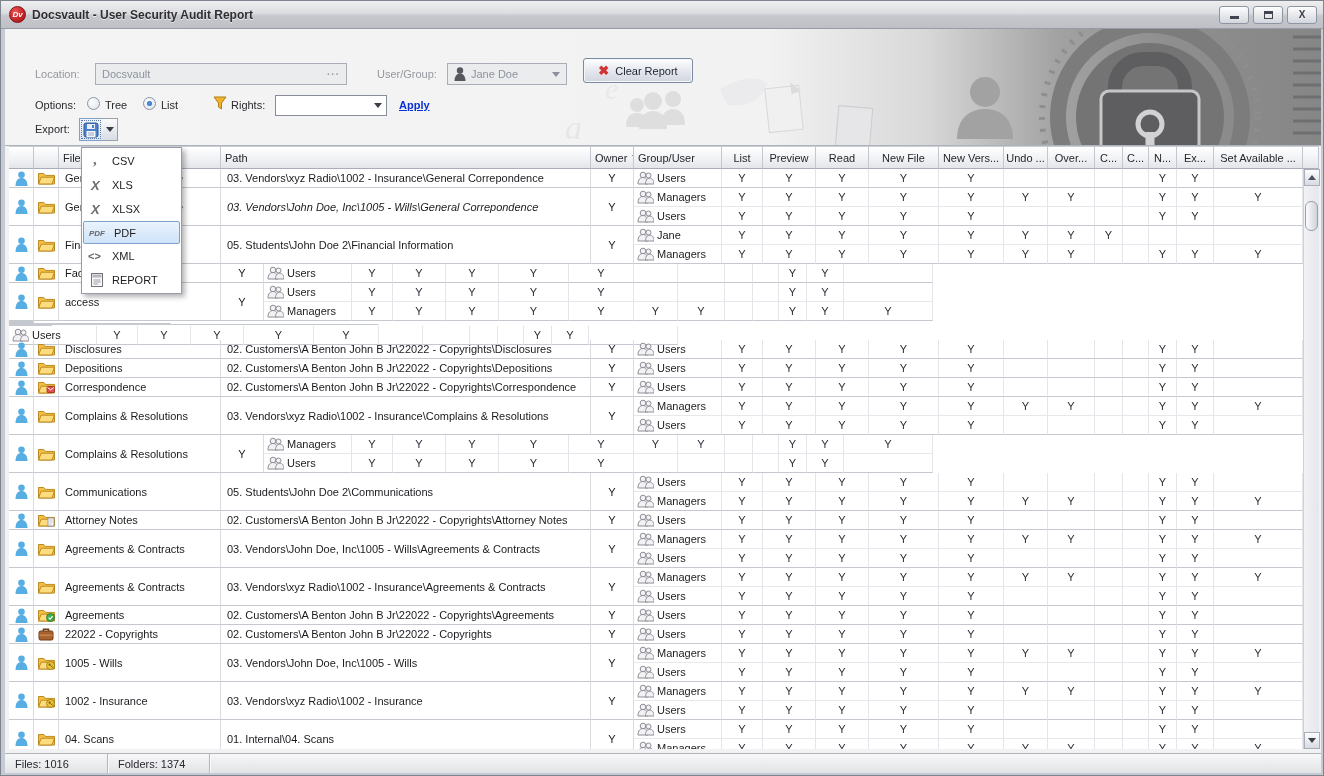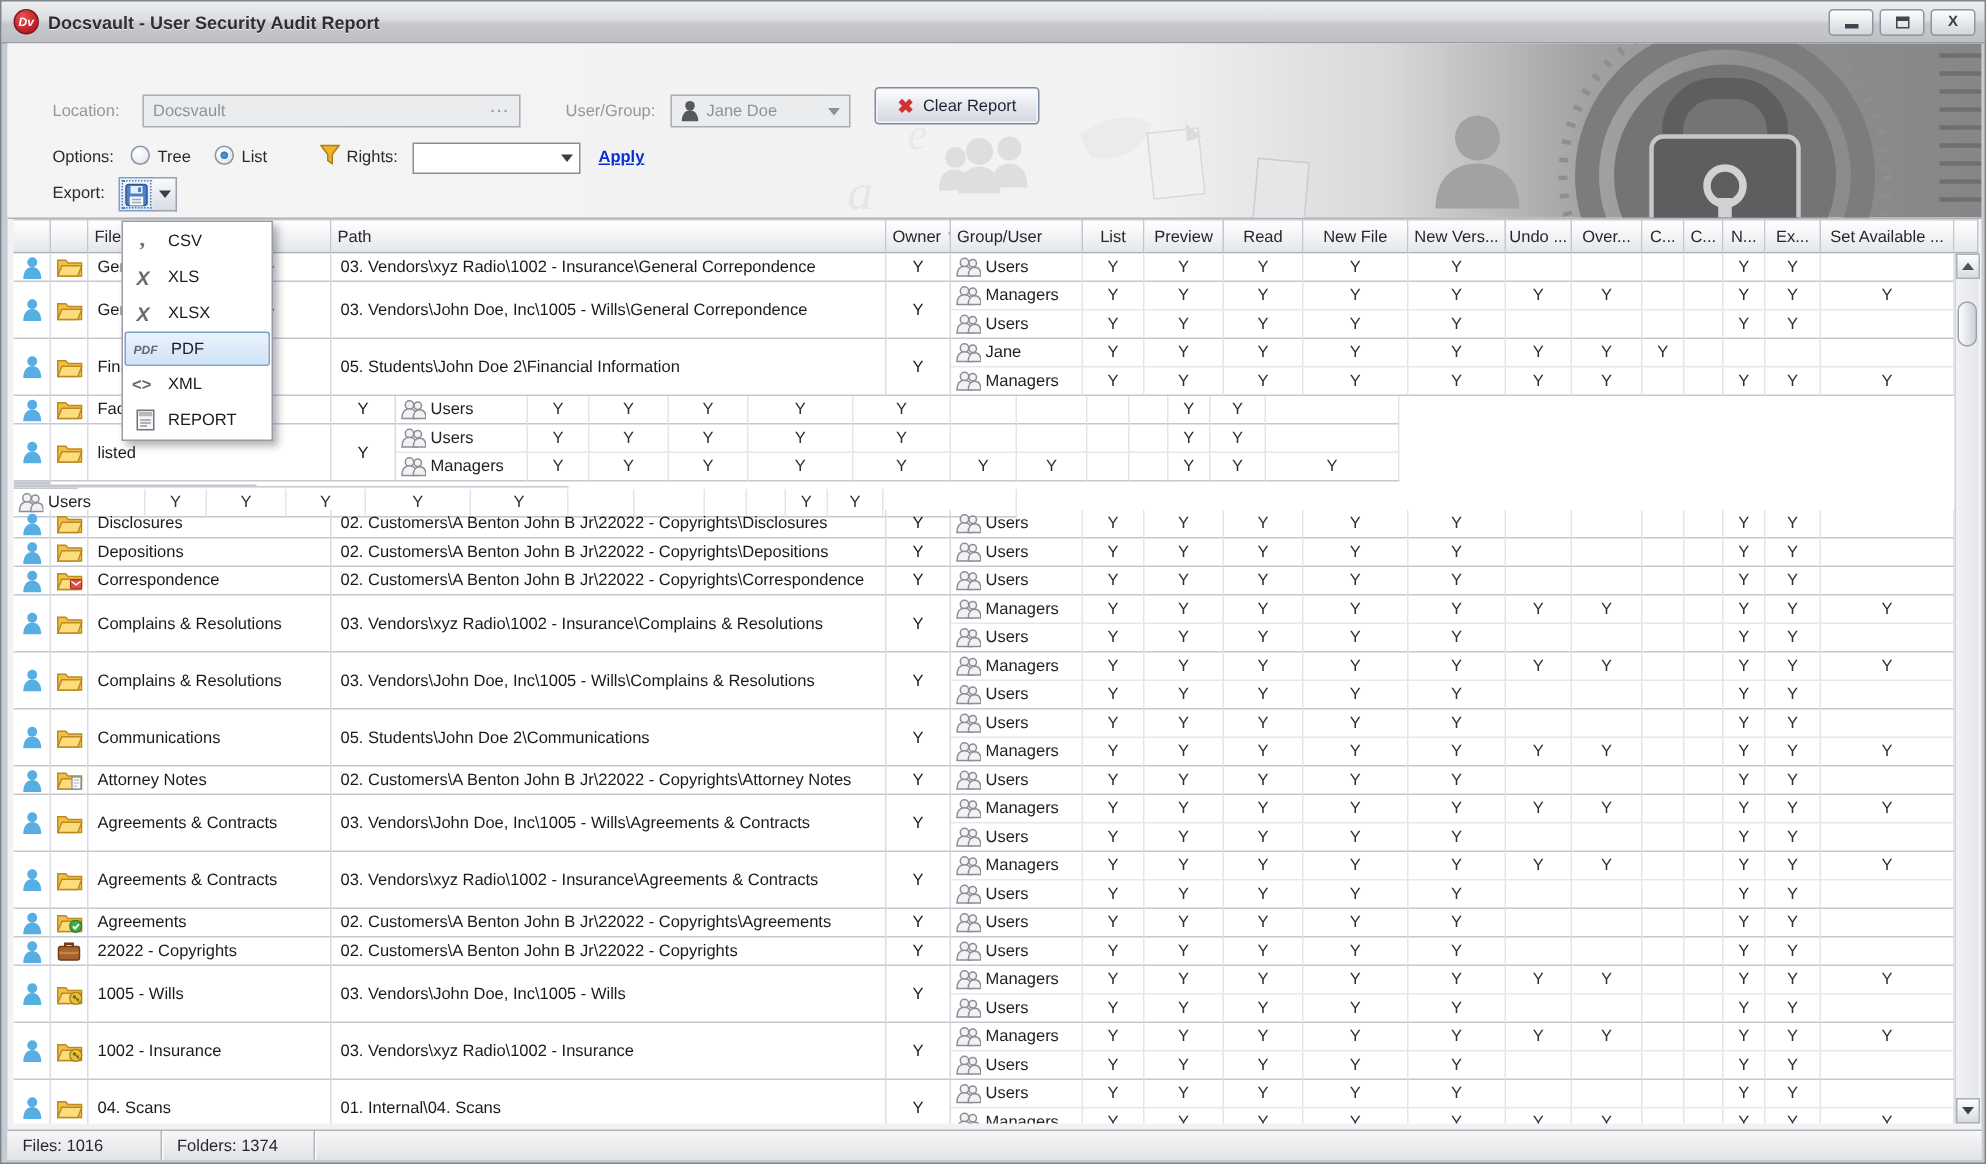"03. Vendors\John Doe, Inc\1005 - Wills\General" div.mcell { font-style: none -> italic }
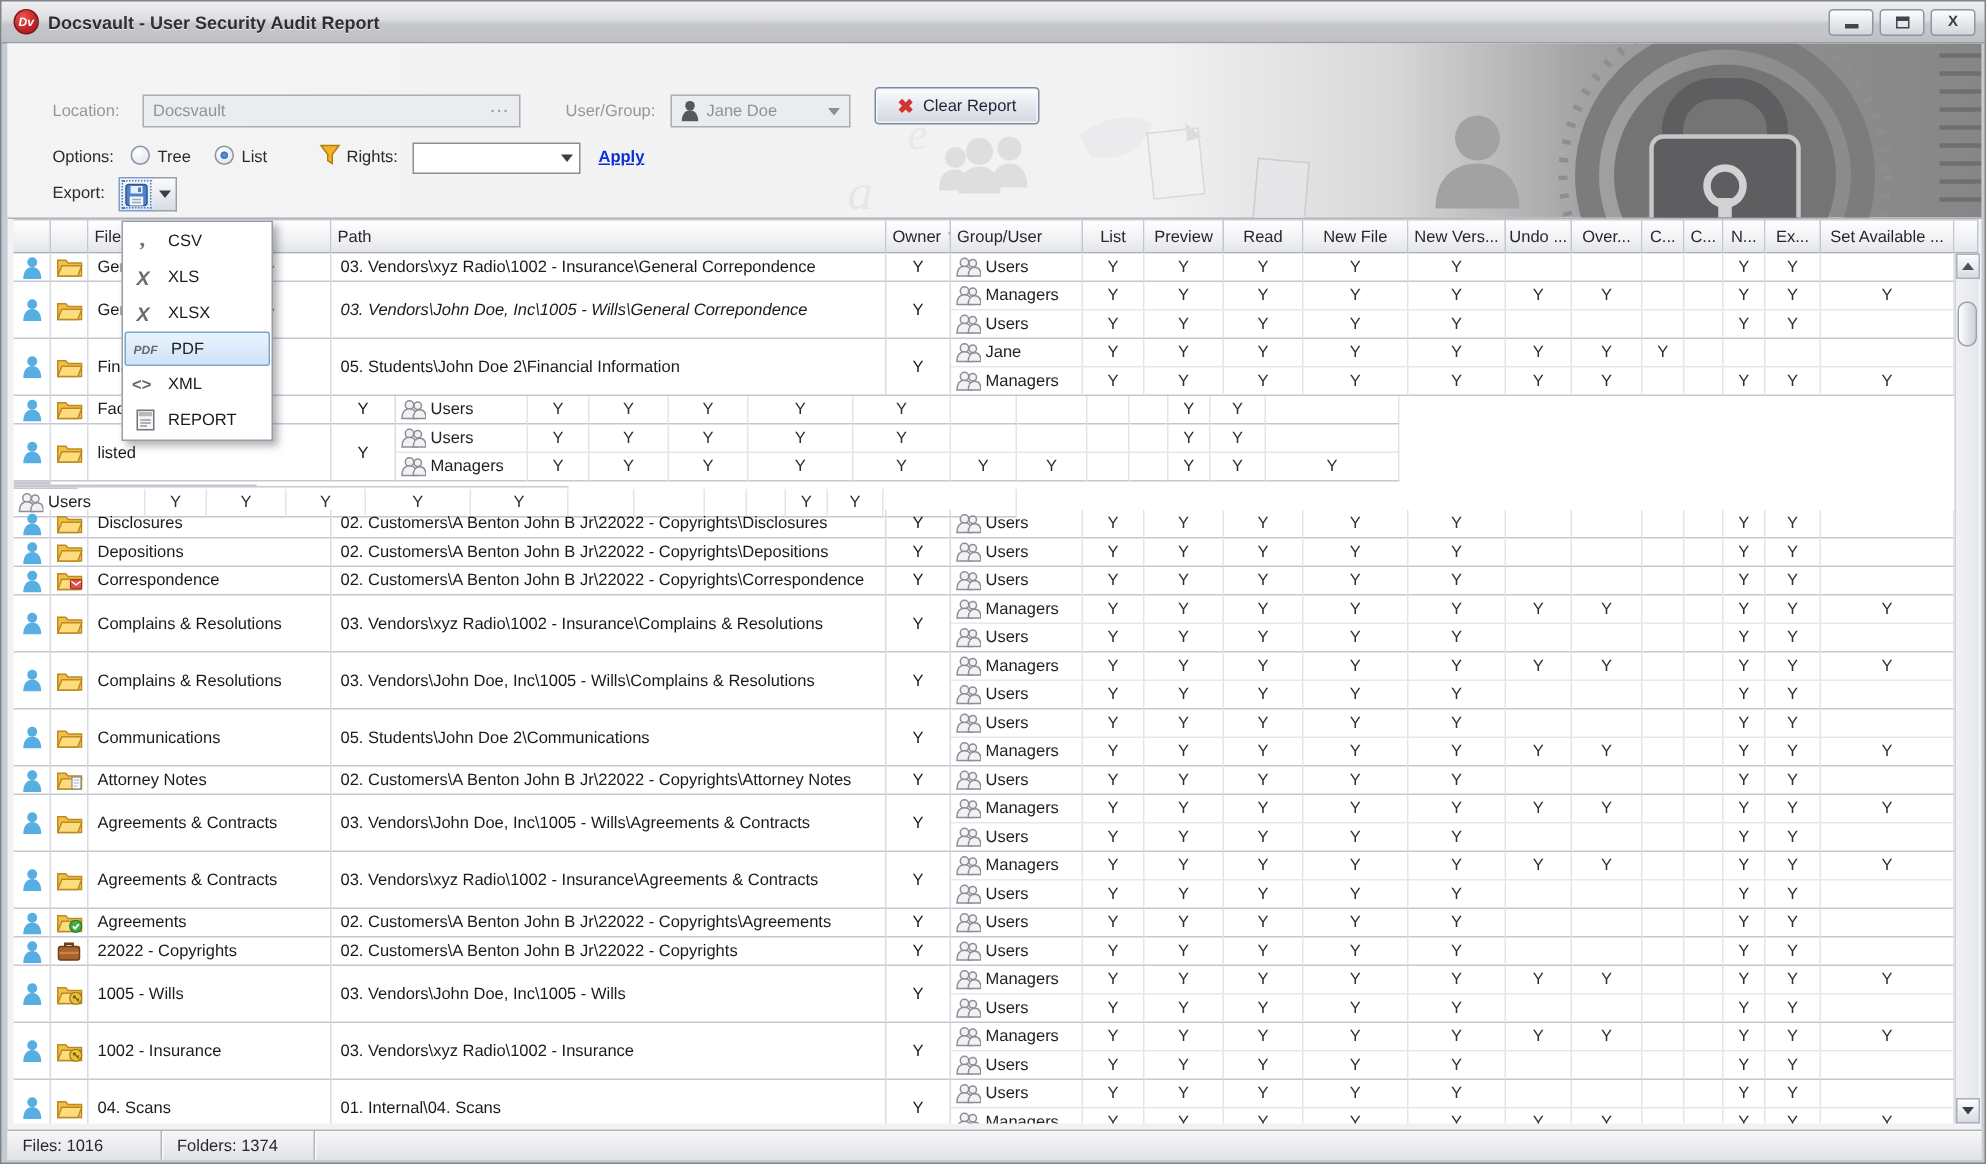"listed" div.mcell { text: listed -> access }
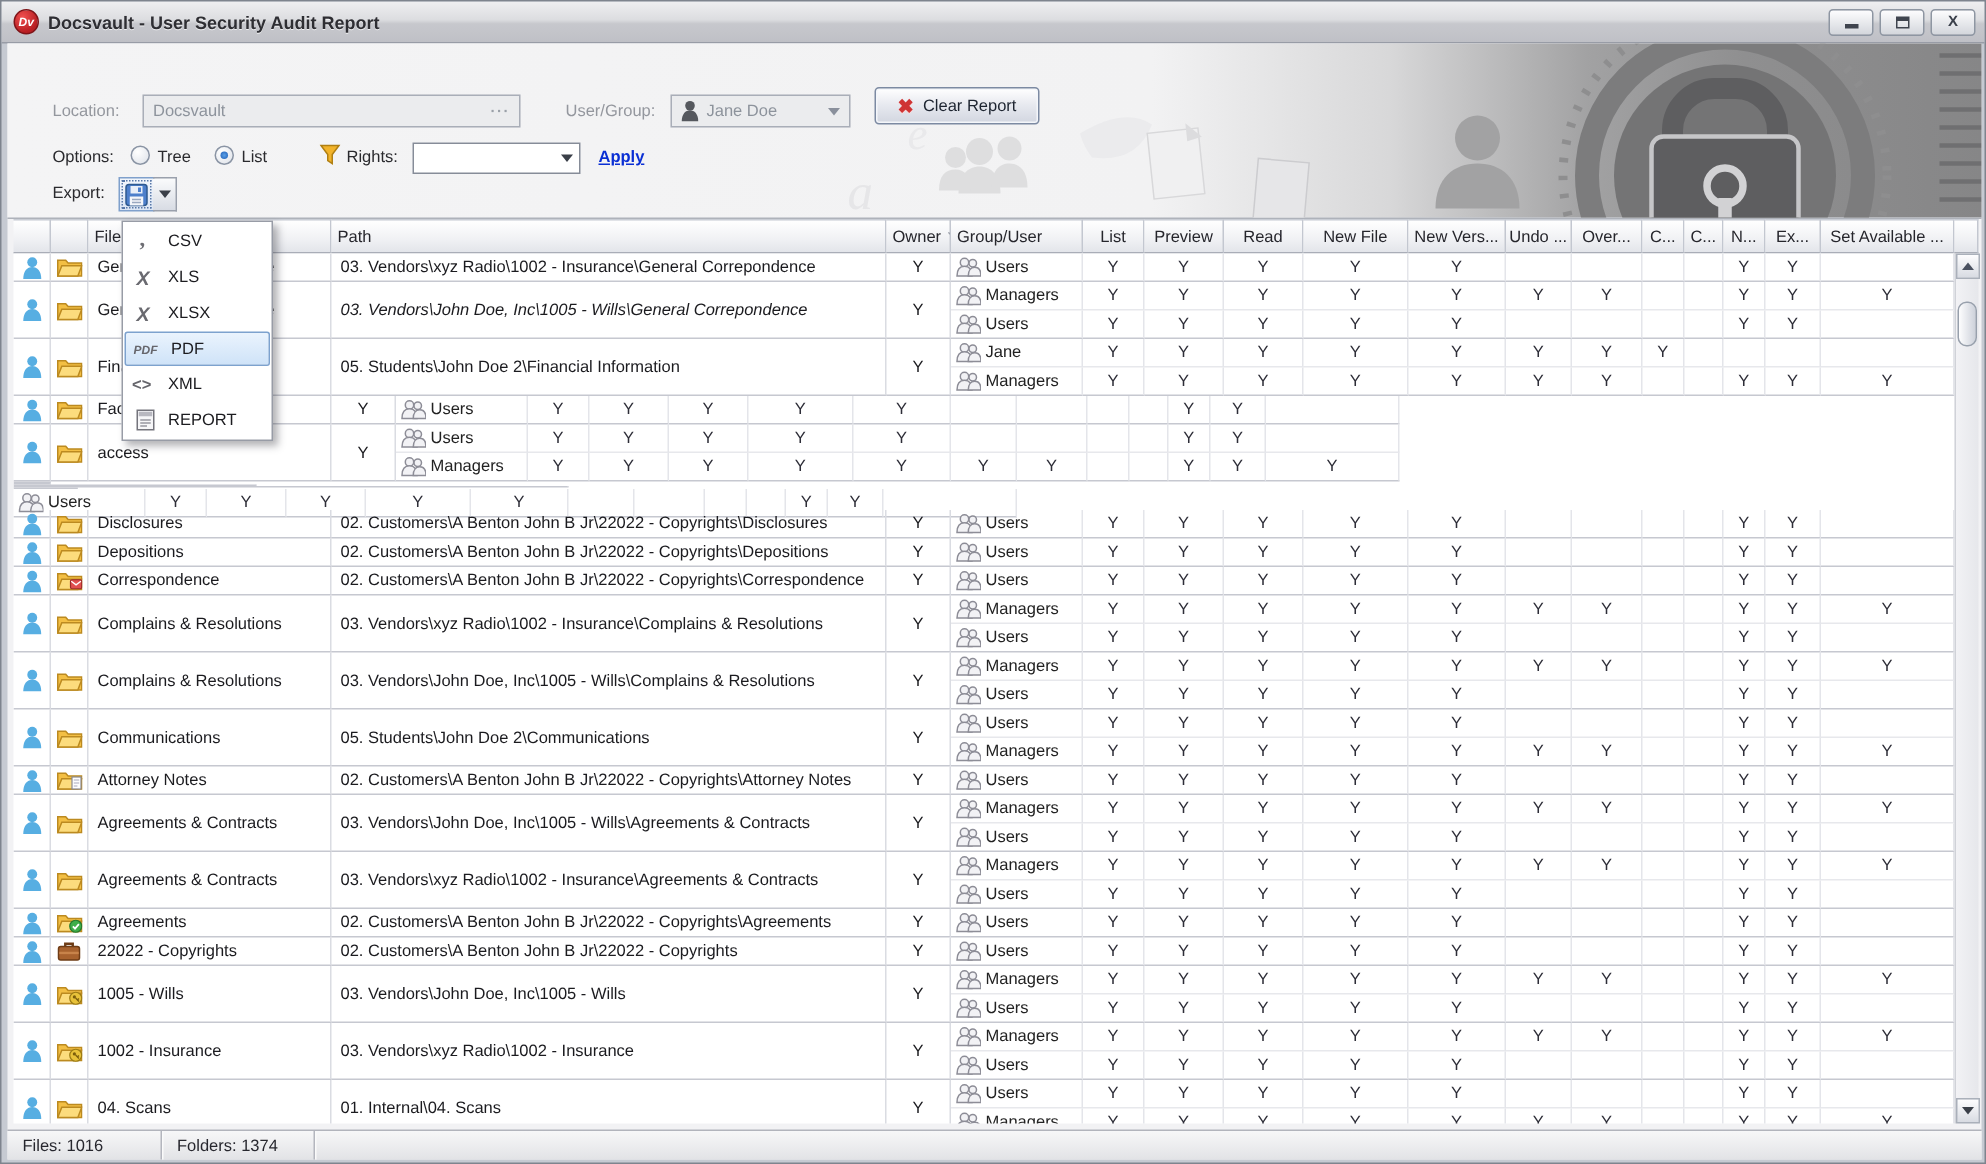"03. Vendors\John Doe, Inc\1005 - Wills\Complains" div.mcell { html: <div>03. Vendors\John Doe, Inc\1005 - Wills\Complains &amp; Resolutions</div> -> none }
